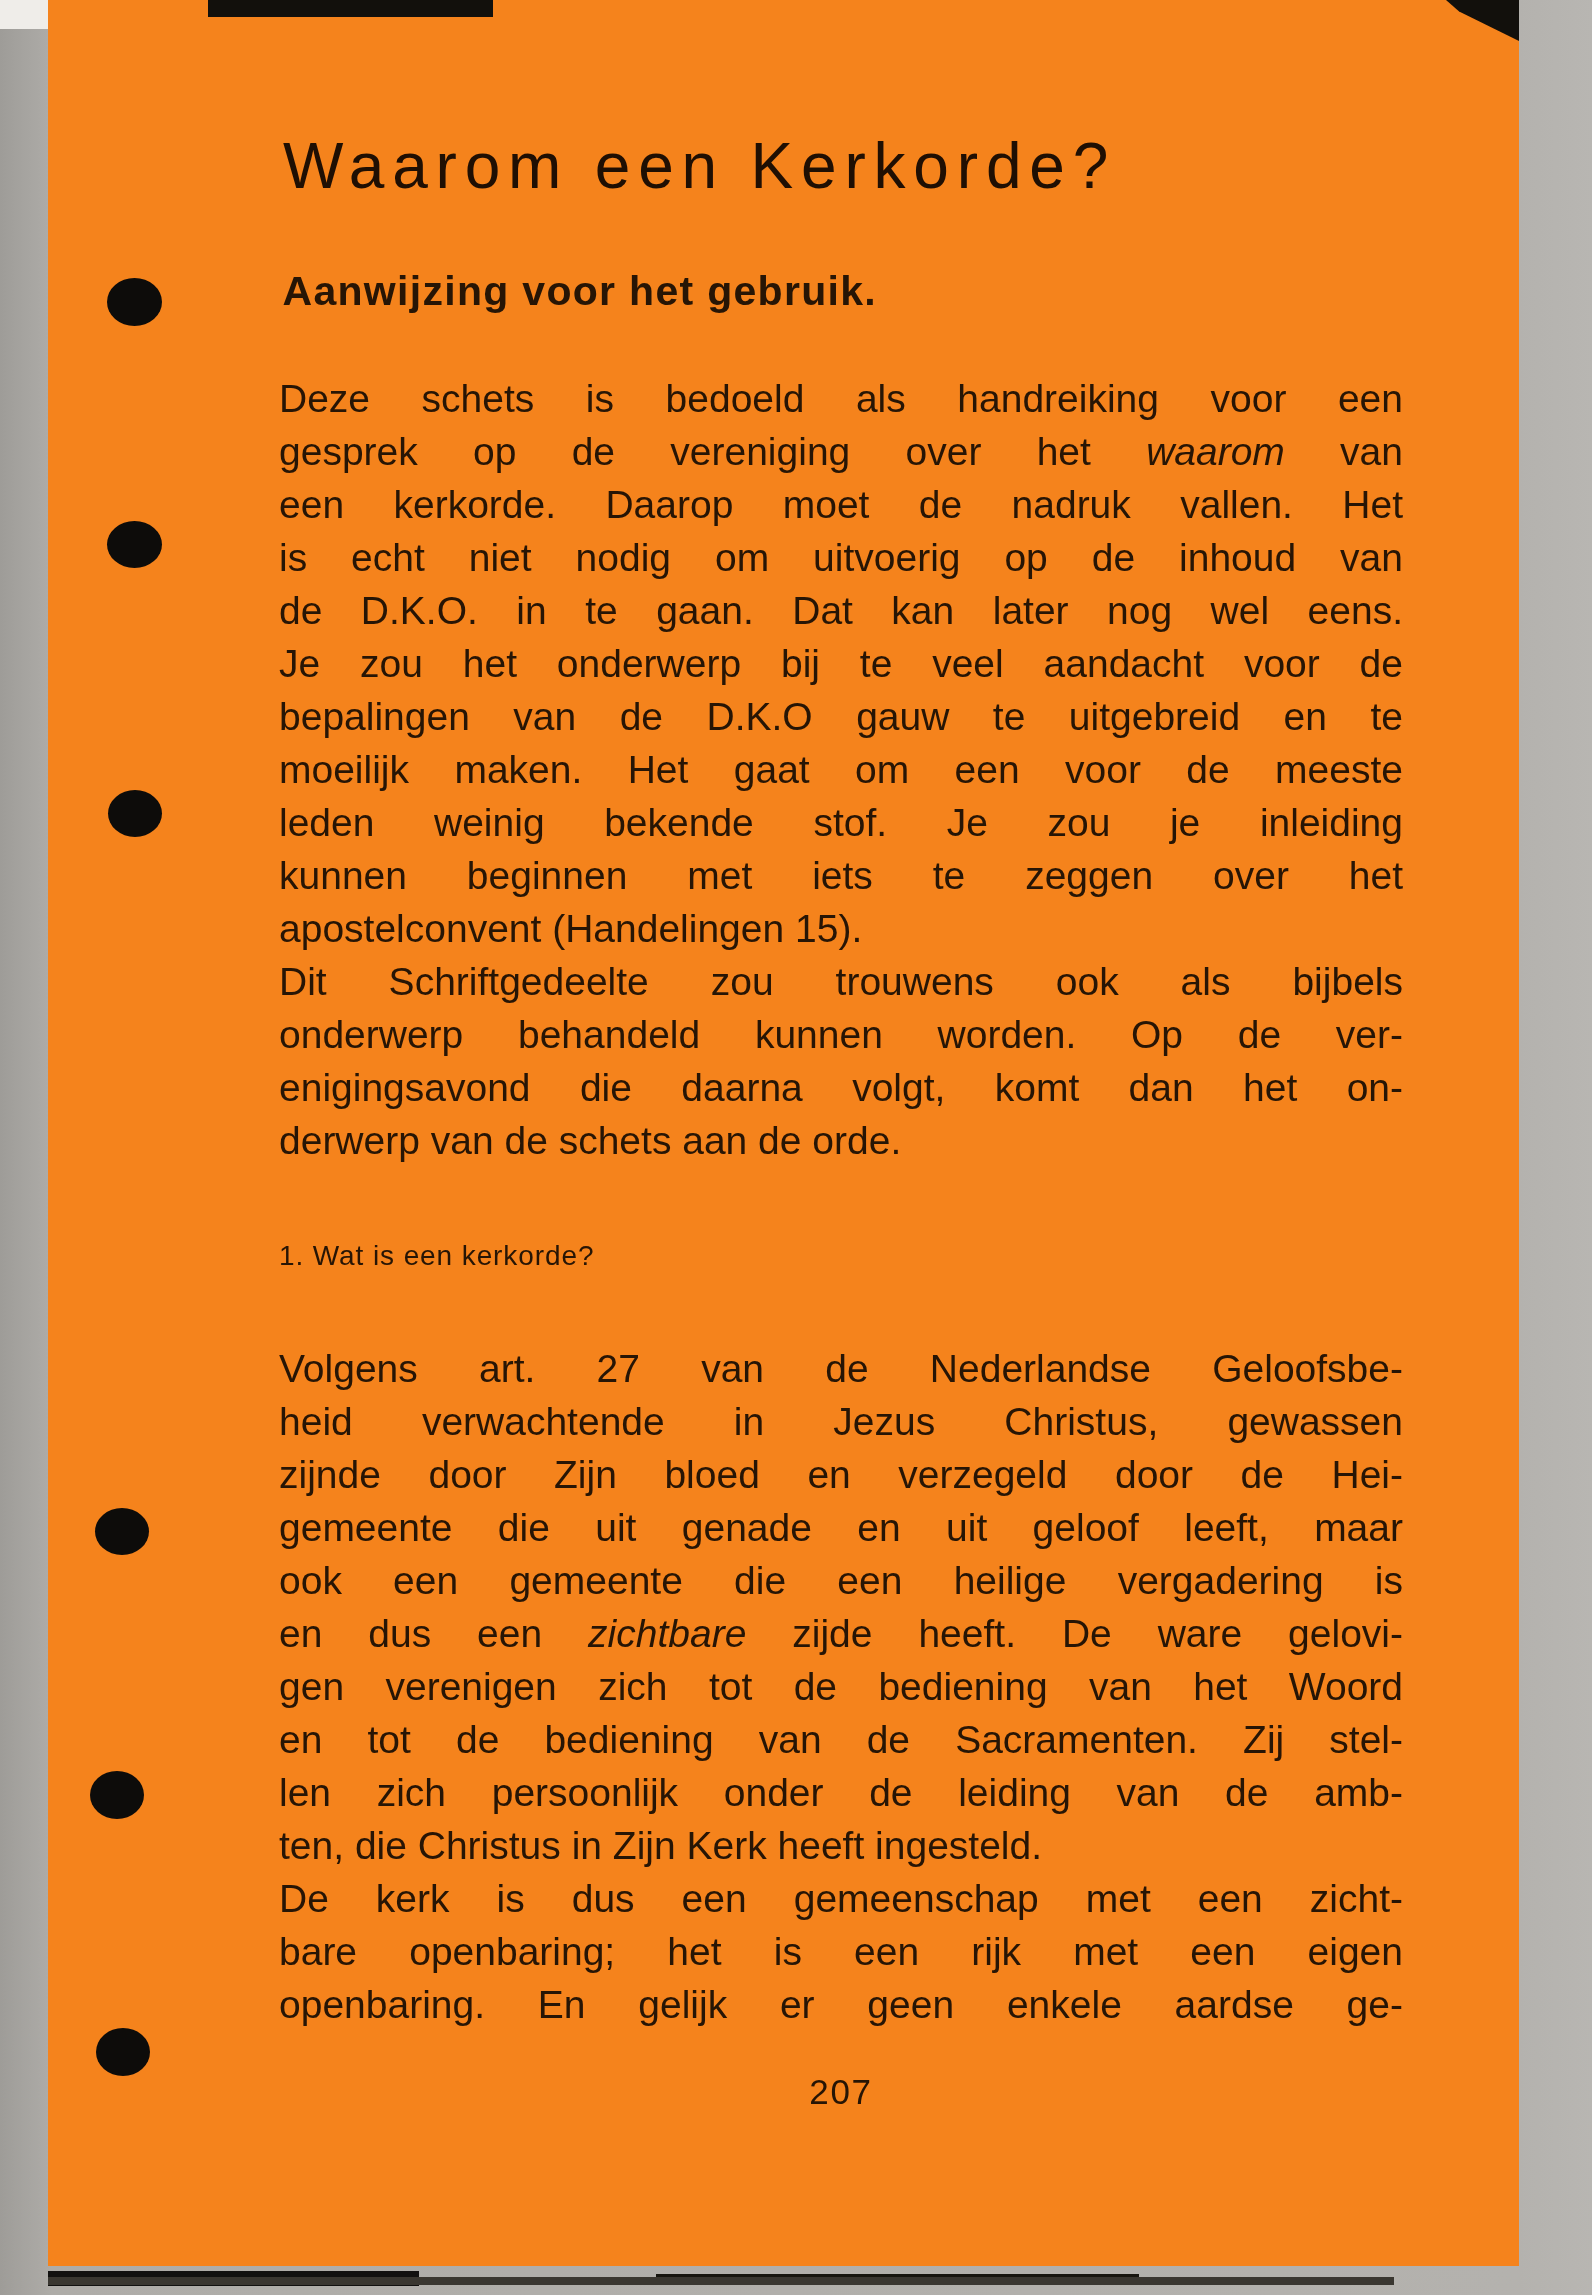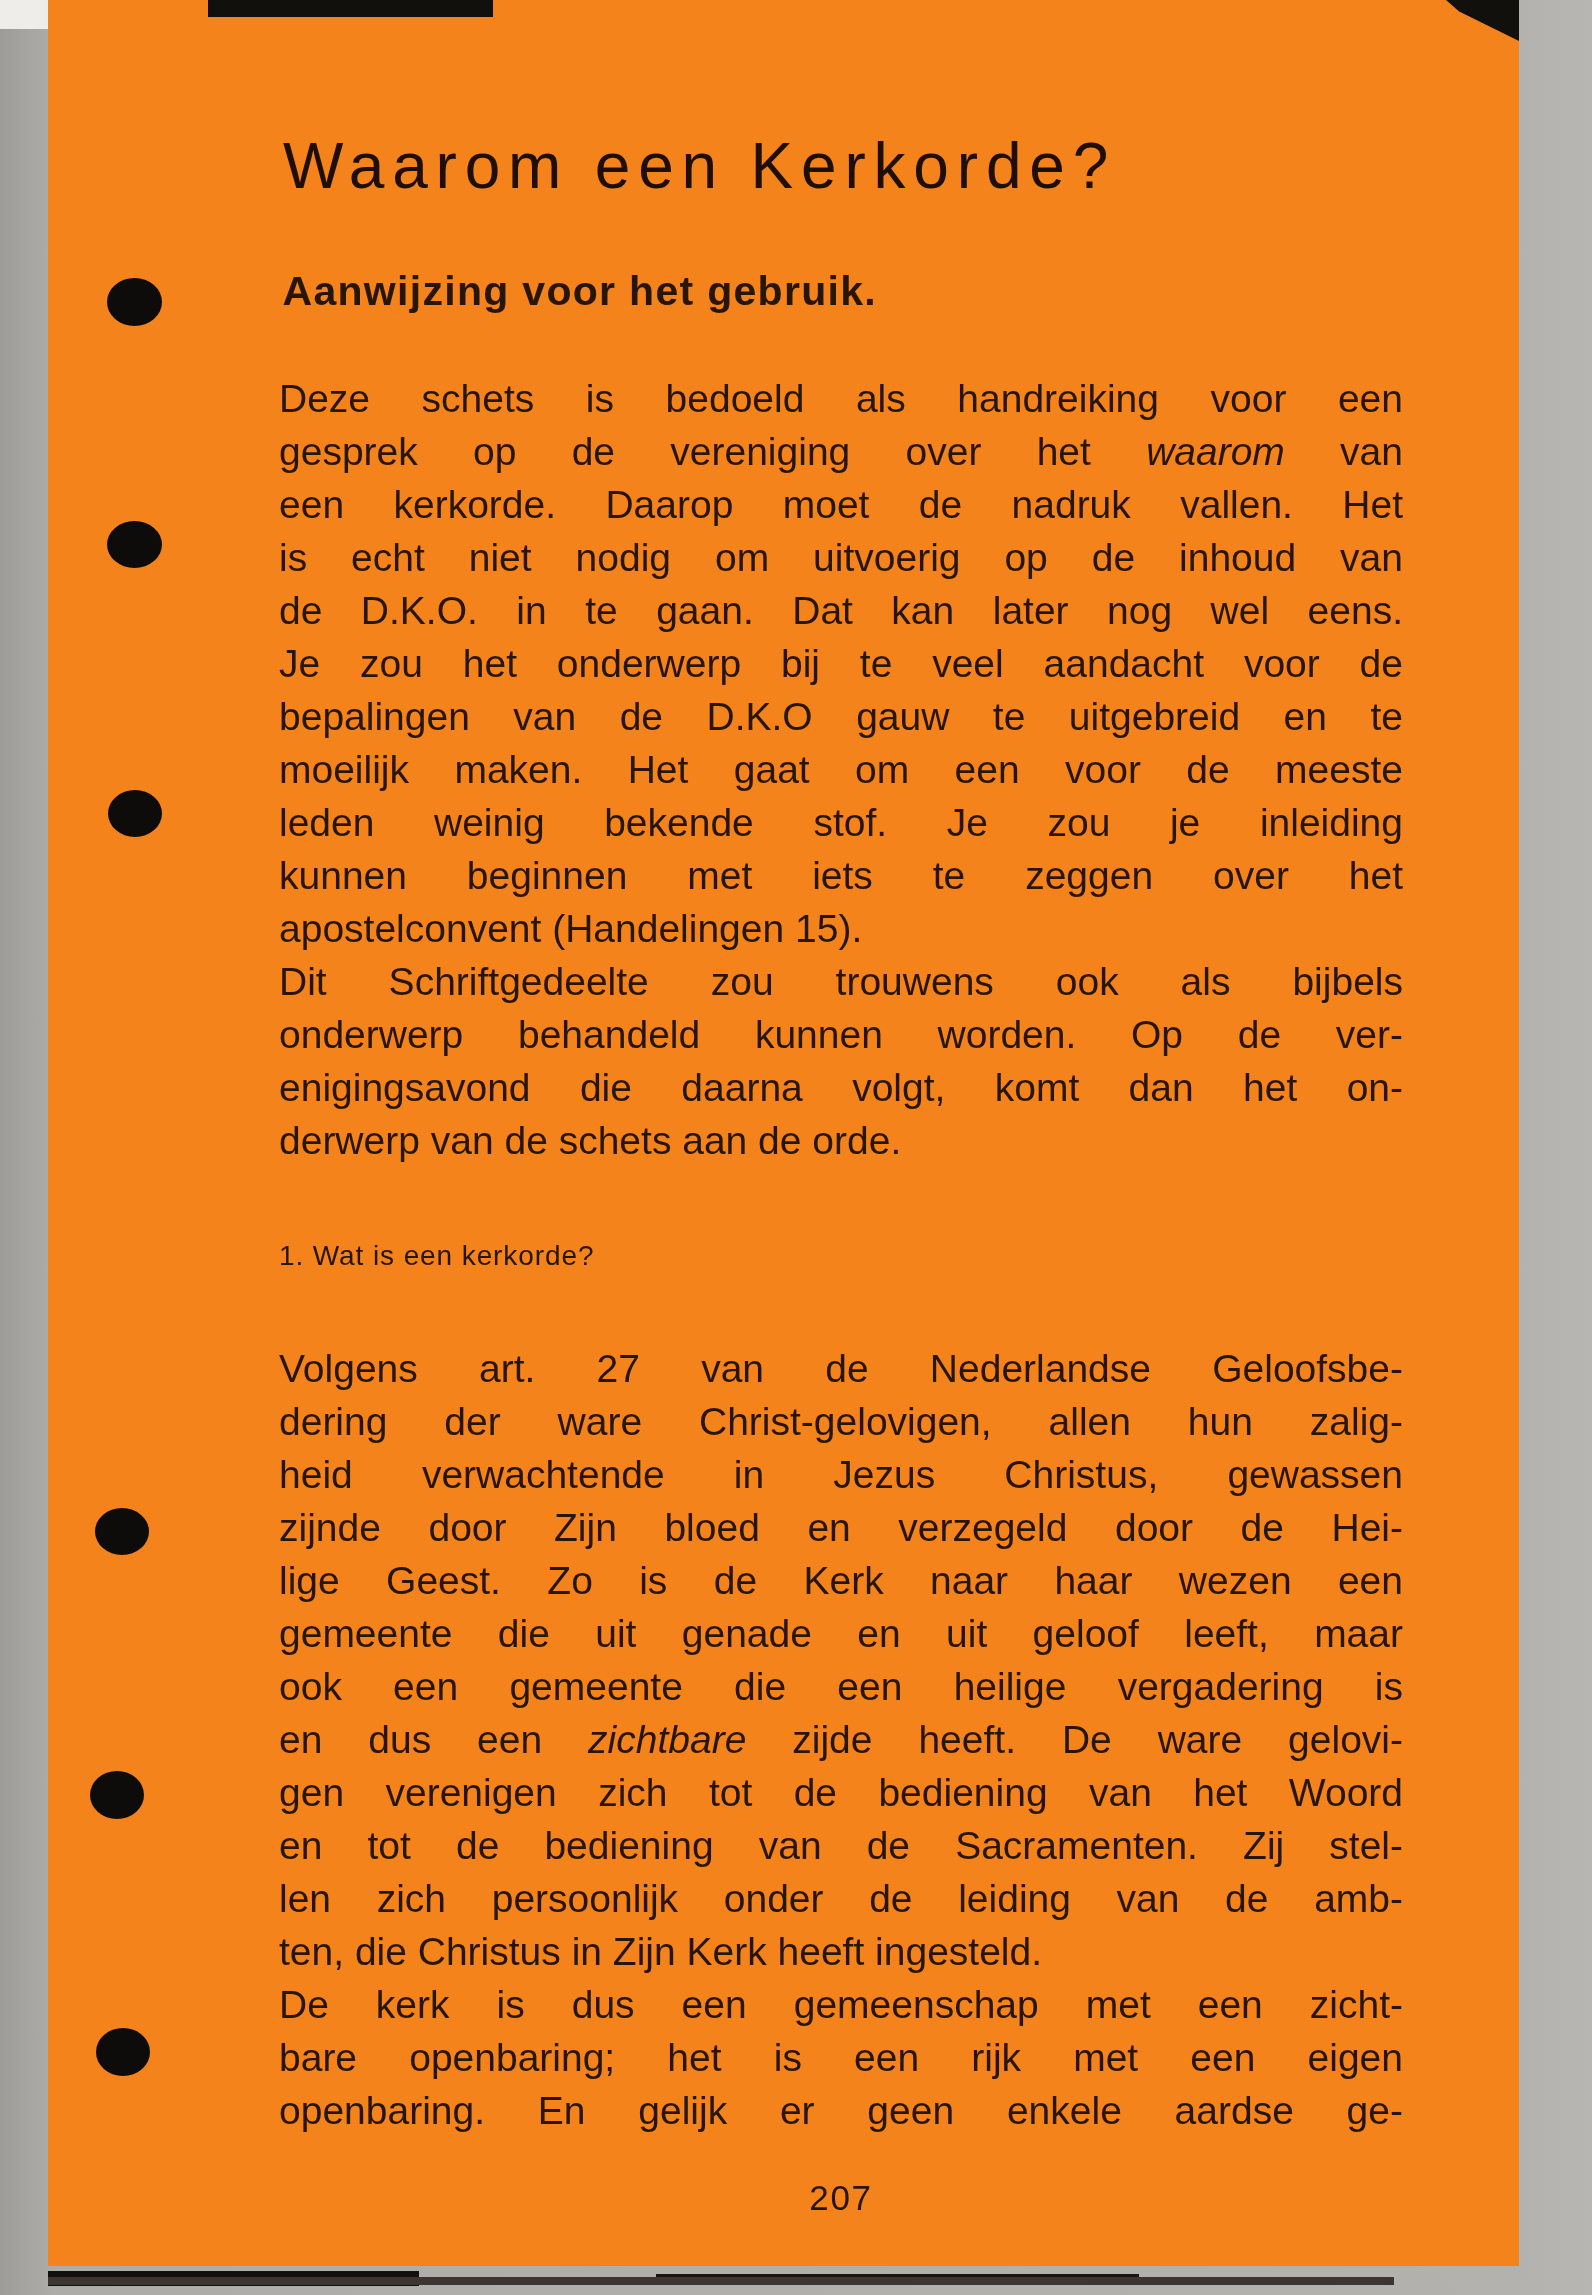"dering der ware Christ-gelovigen, allen" div.line { html: <div><span>dering der ware Christ-gelovigen, allen hun zalig-</span></div> -> none }
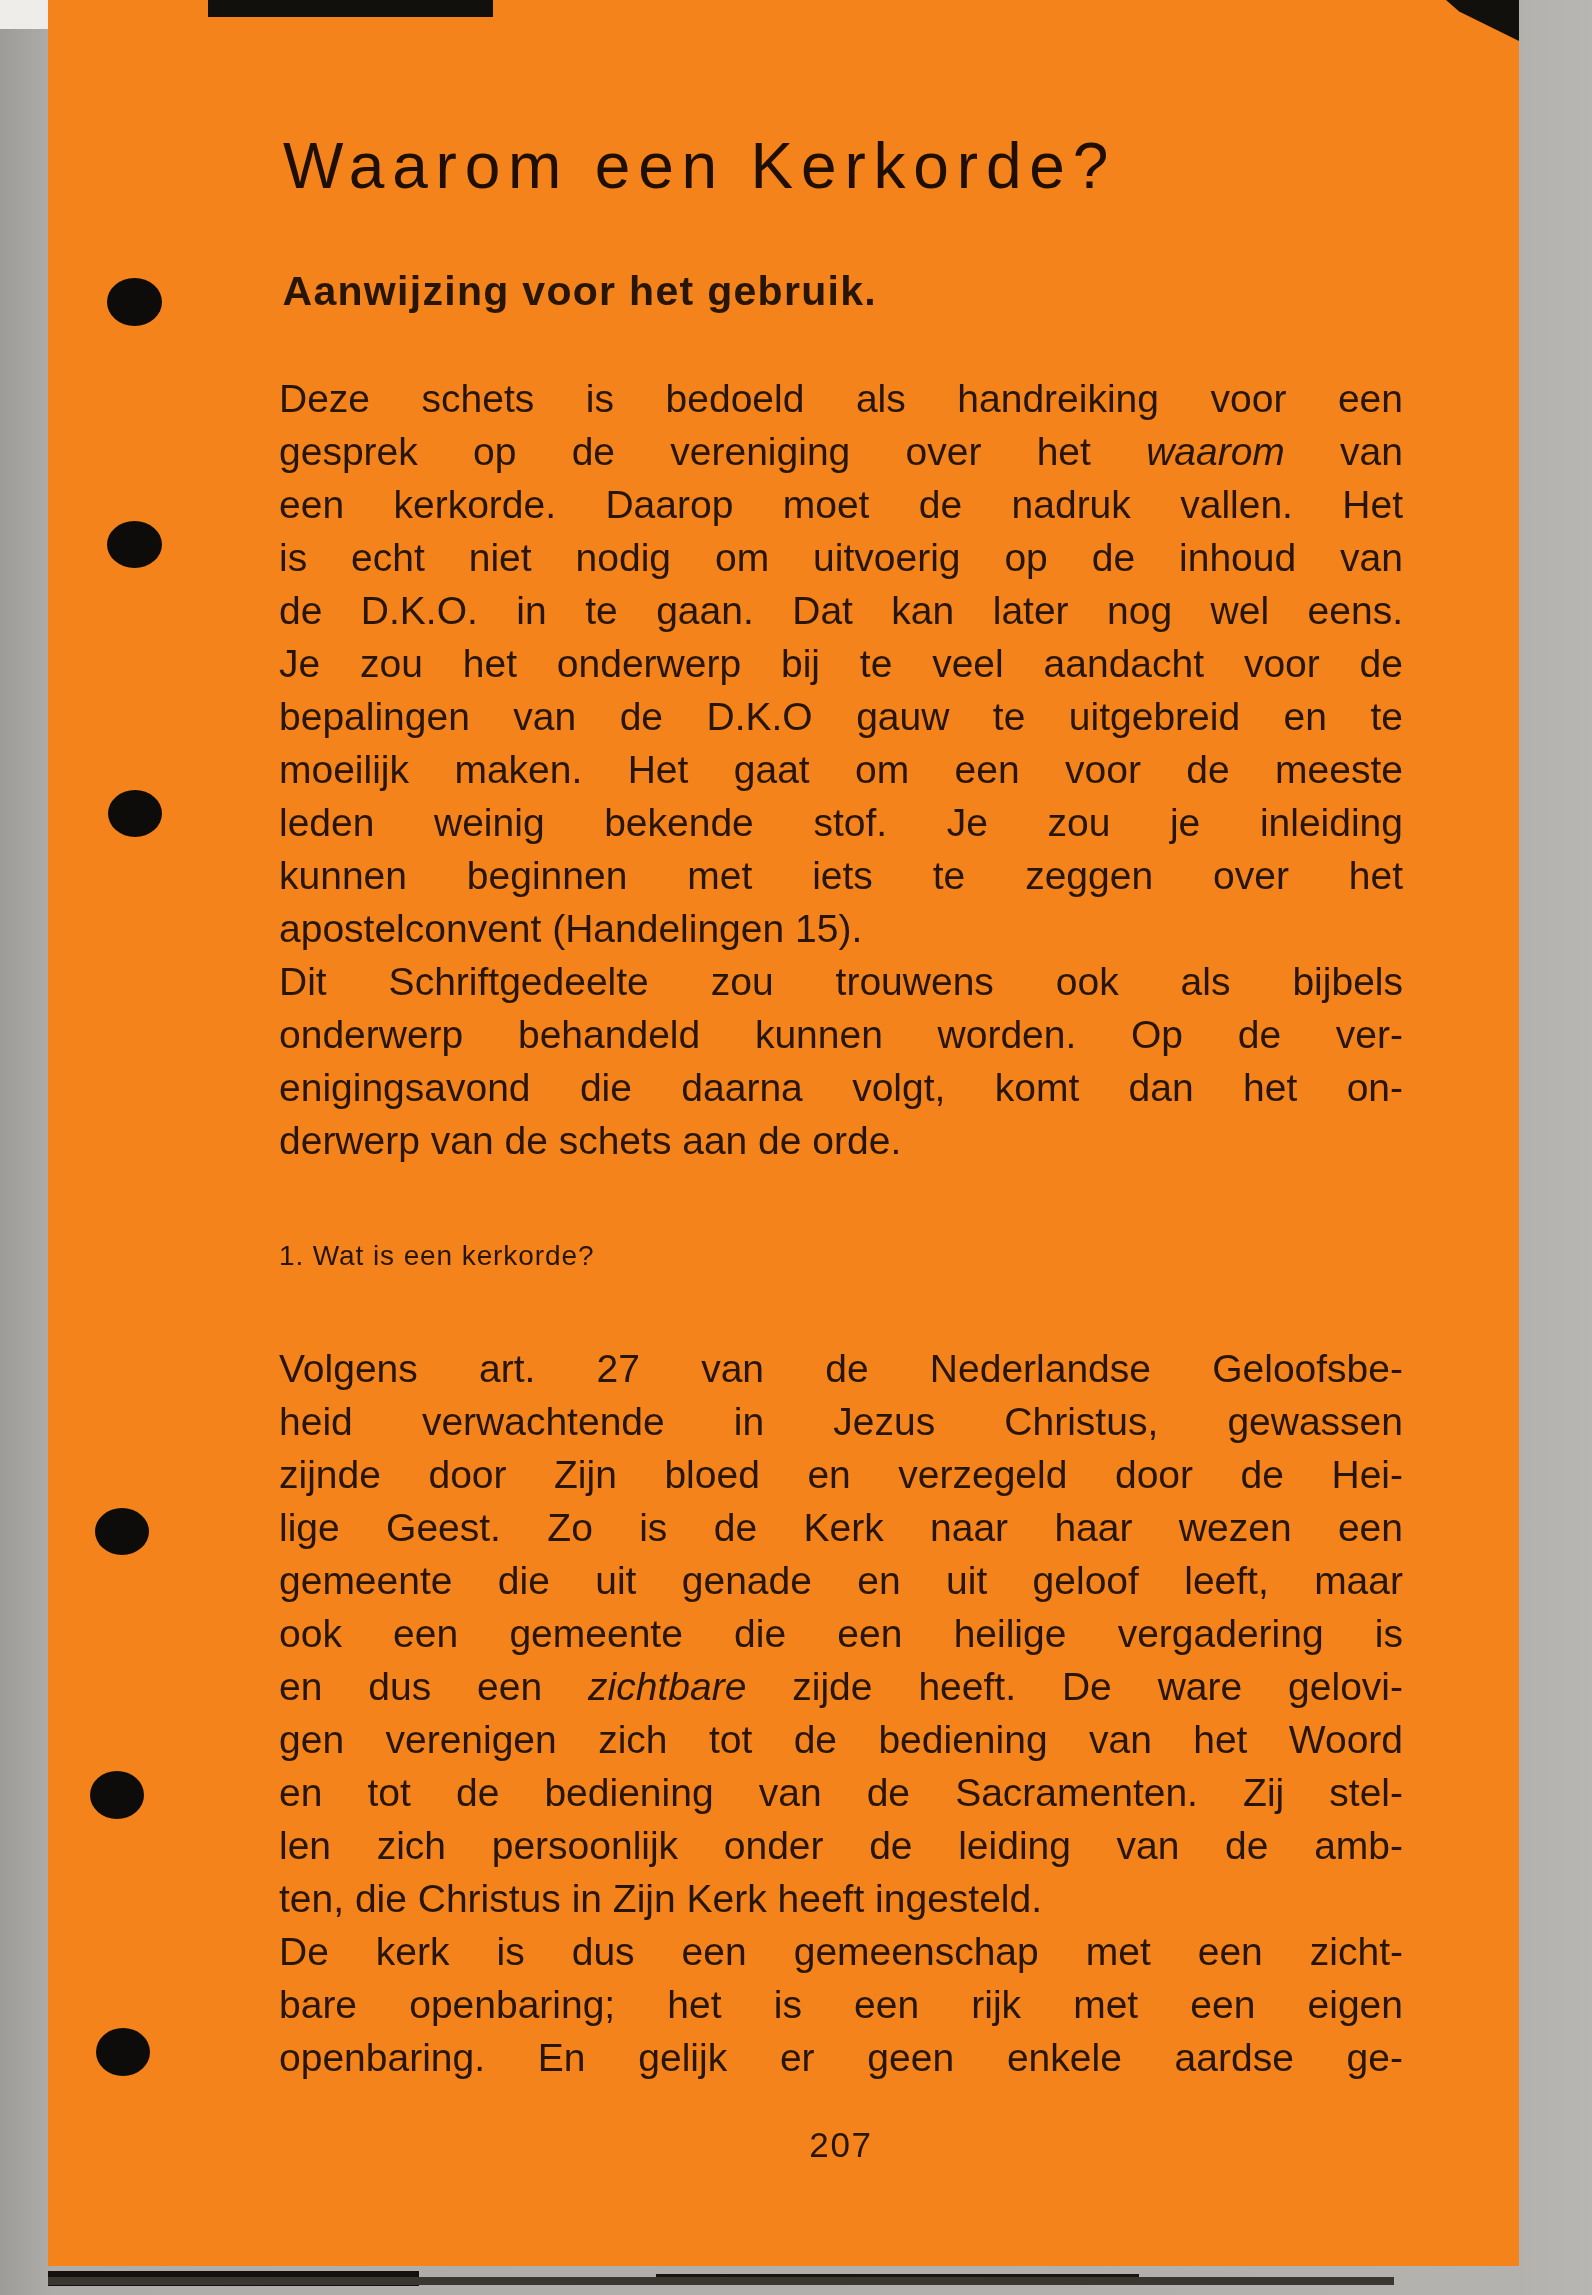"lige Geest. Zo is de" div.line { html: <div><span>lige Geest. Zo is de Kerk naar haar wezen een</span></div> -> none }
